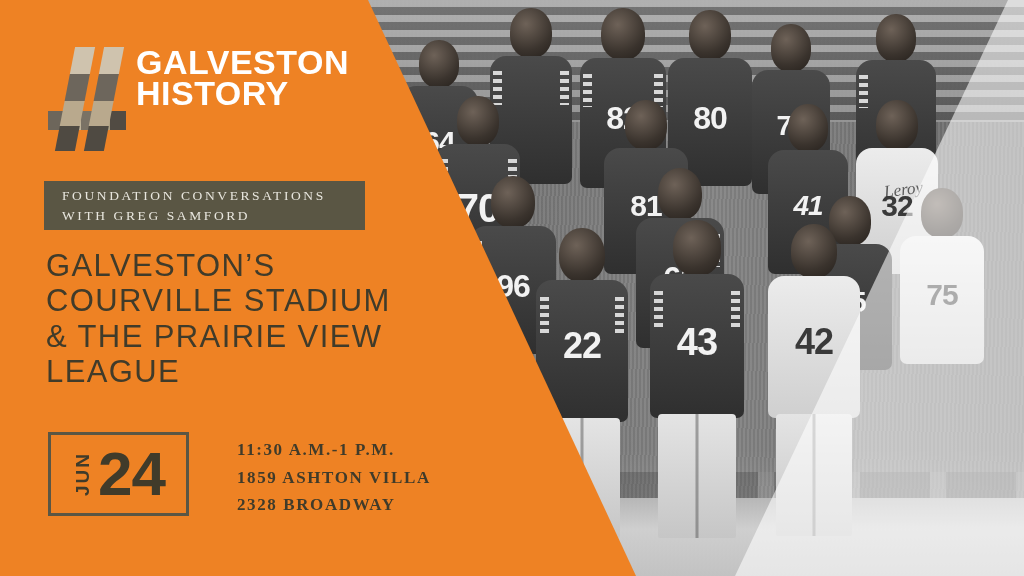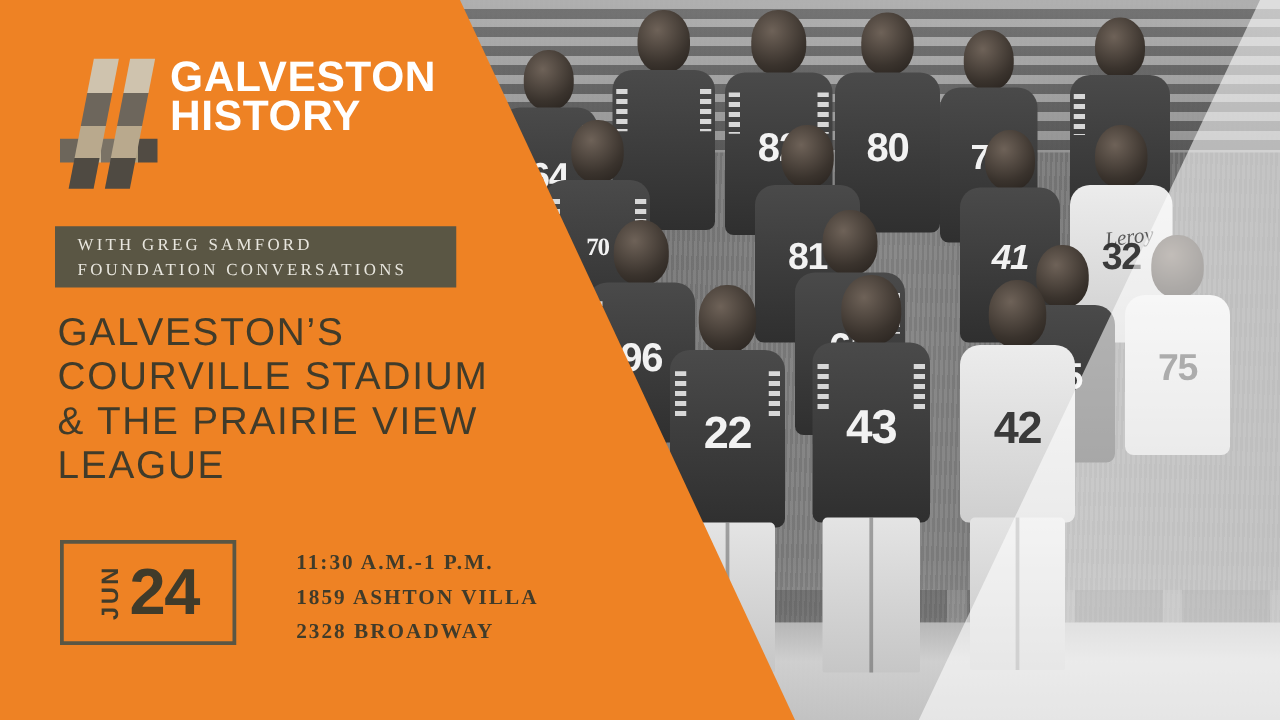"WITH GREG SAMFORD" span { order: before "FOUNDATION CONVERSATIONS" -> after "FOUNDATION CONVERSATIONS" }
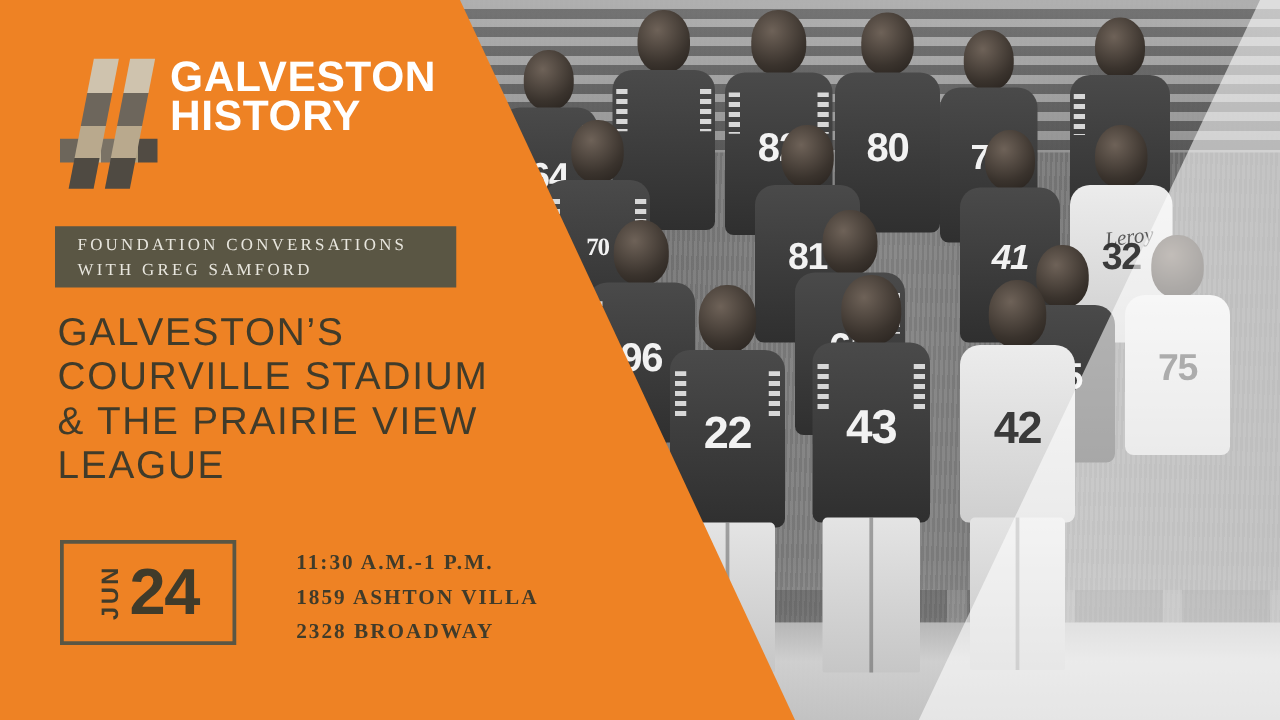"70" div.num { font-family: Liberation Serif, serif -> none; font-size: 20px -> 40px }
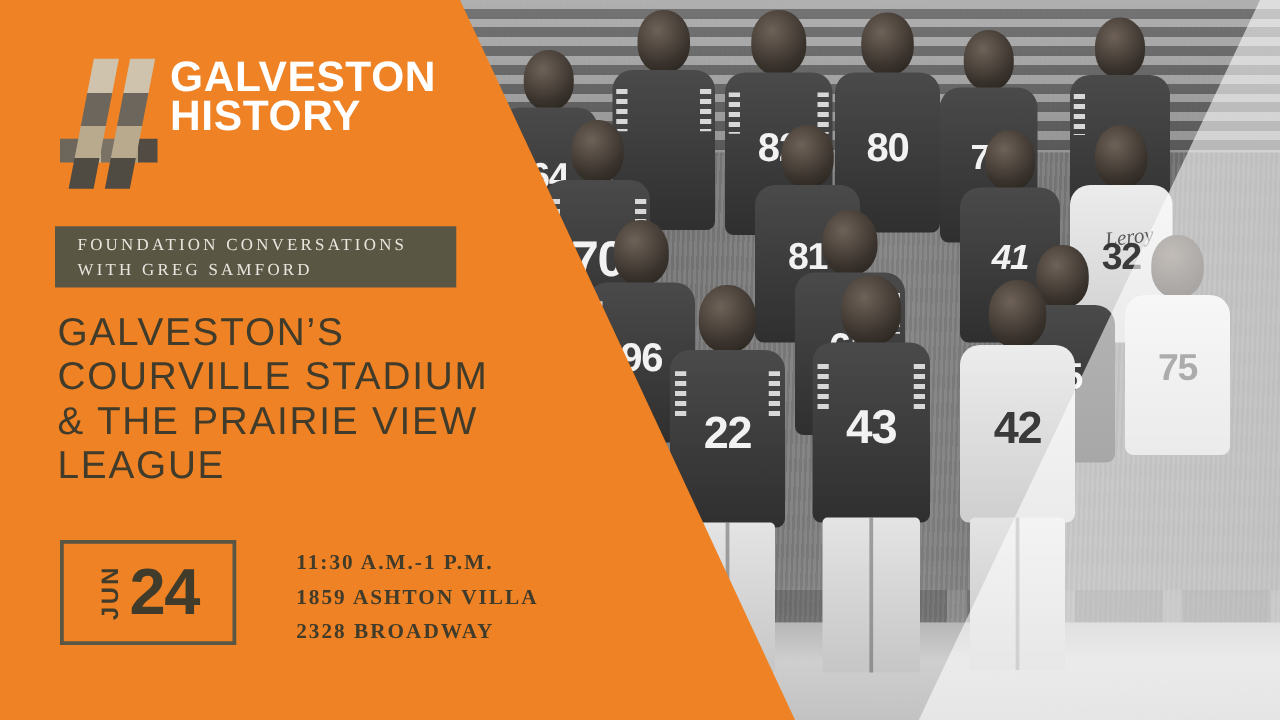"24" .day { font-size: 52px -> 62px }
